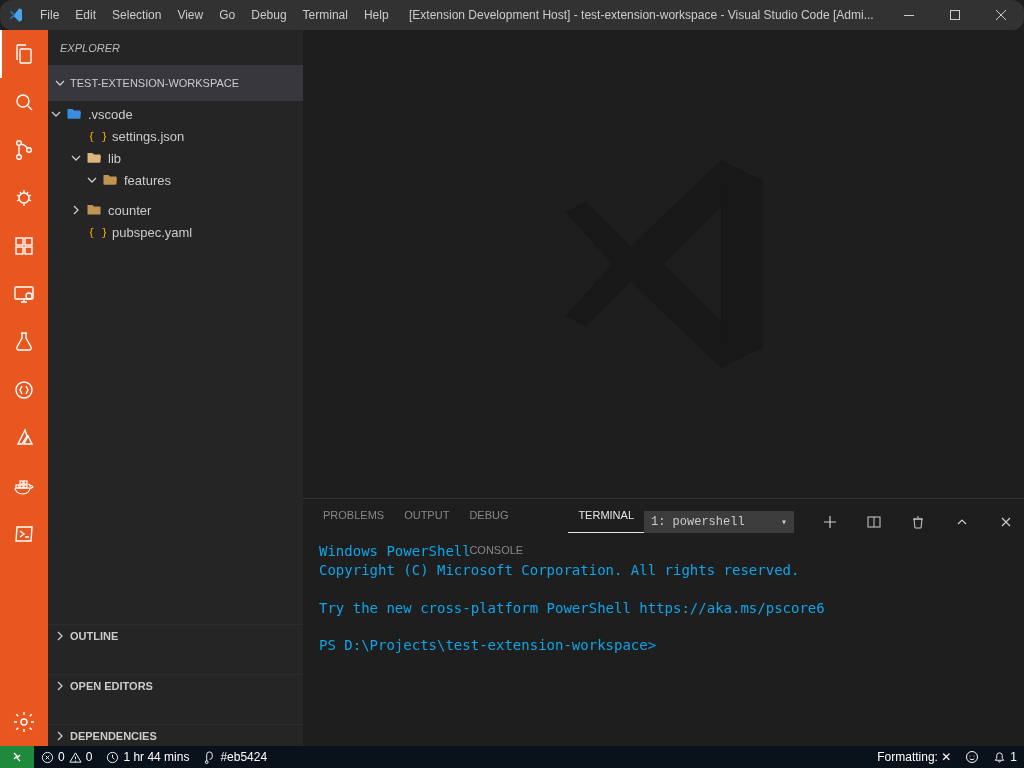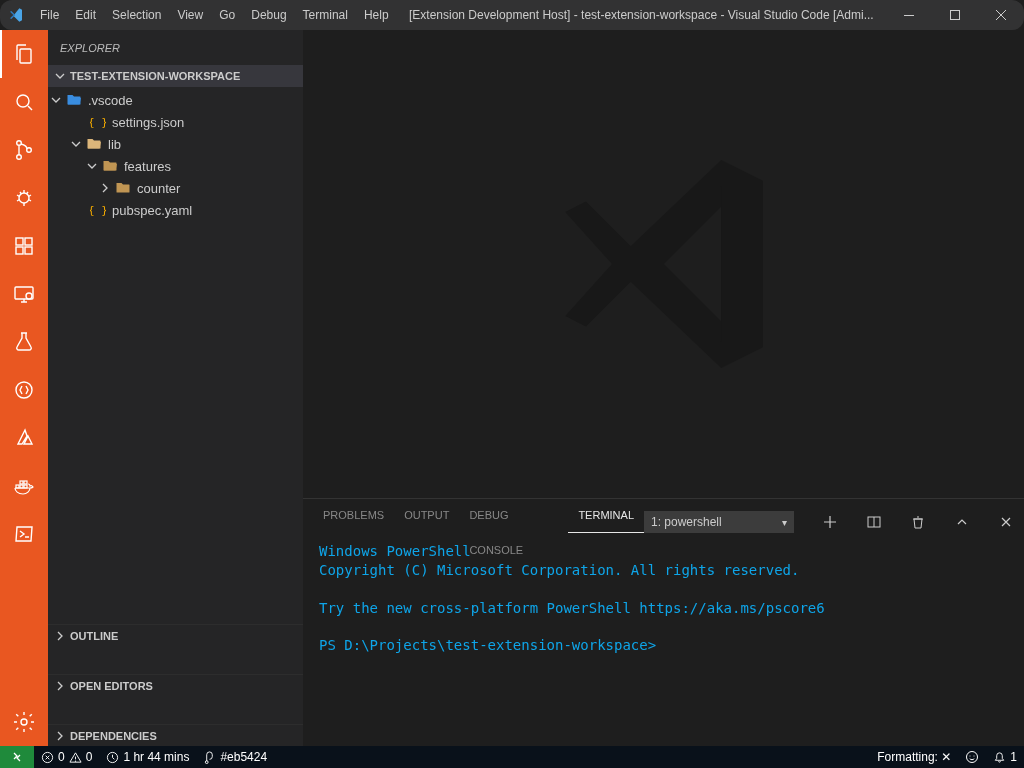"TEST-EXTENSION-WORKSPACE" .sidebar-section { font-weight: 700 -> 400; height: 22px -> 36px }
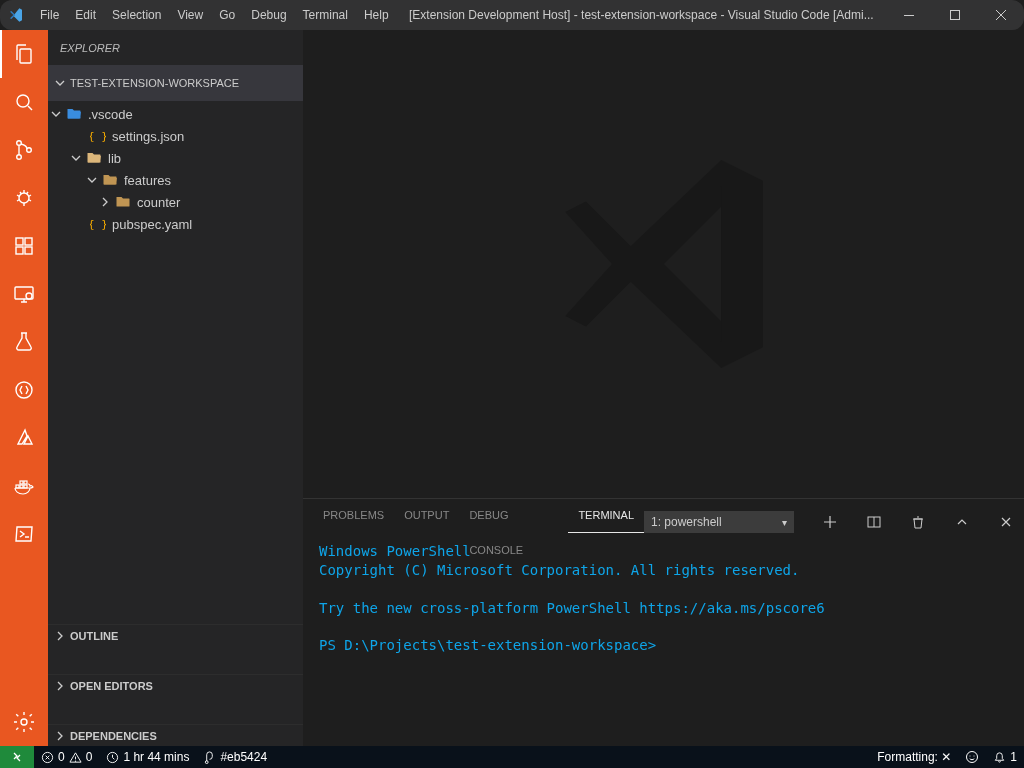"counter" div.tree-row { margin-top: none -> 8px; padding-left: 49px -> 20px }
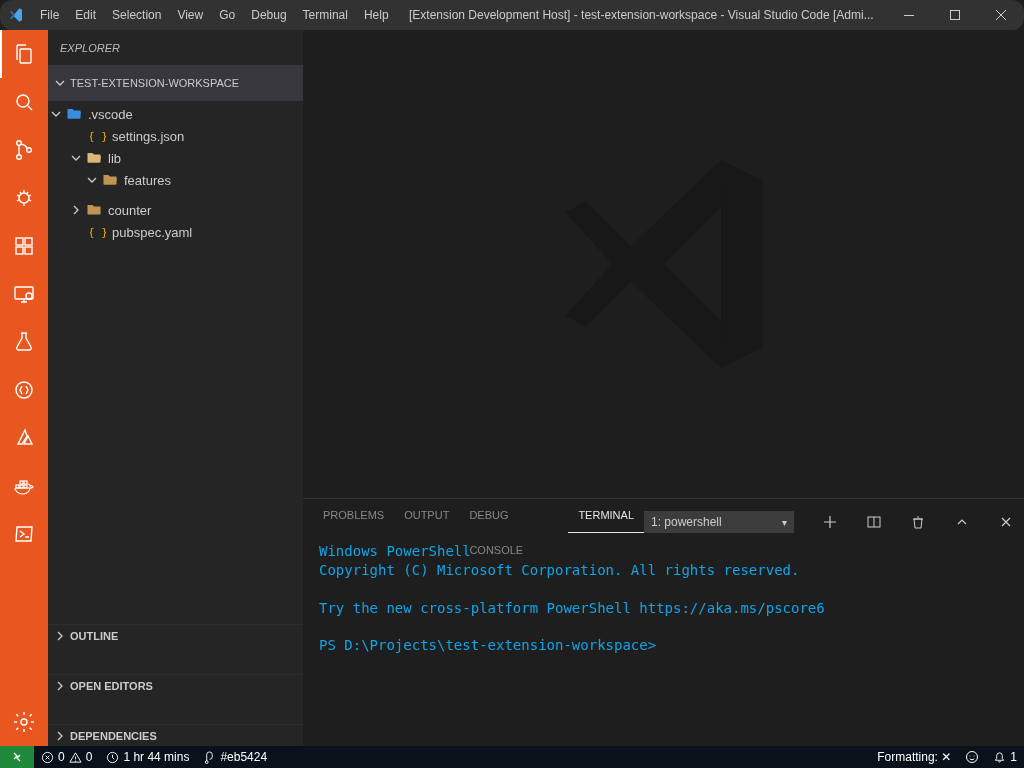"1: powershell" .panel-actions { font-family: none -> Liberation Mono, monospace }
